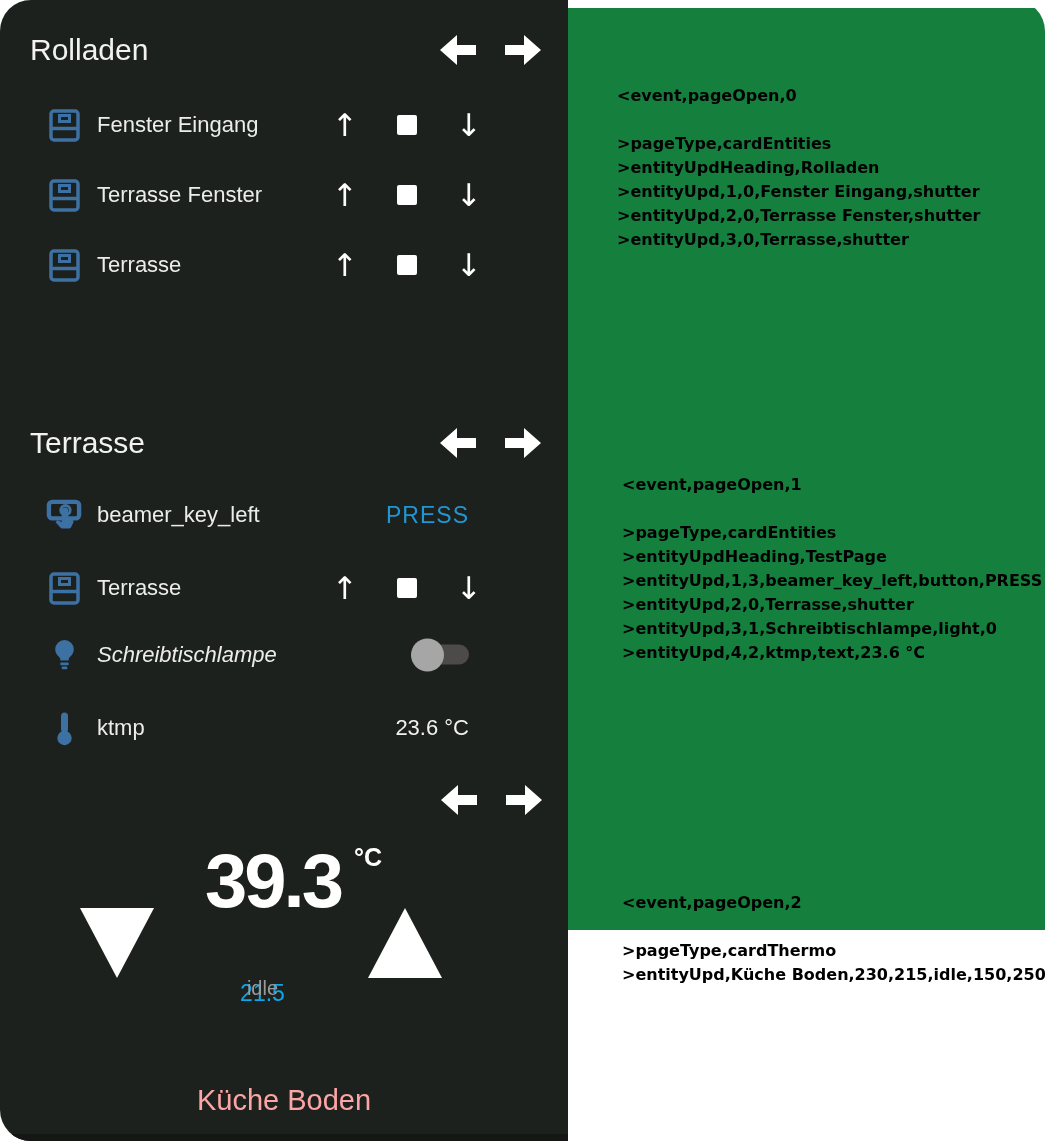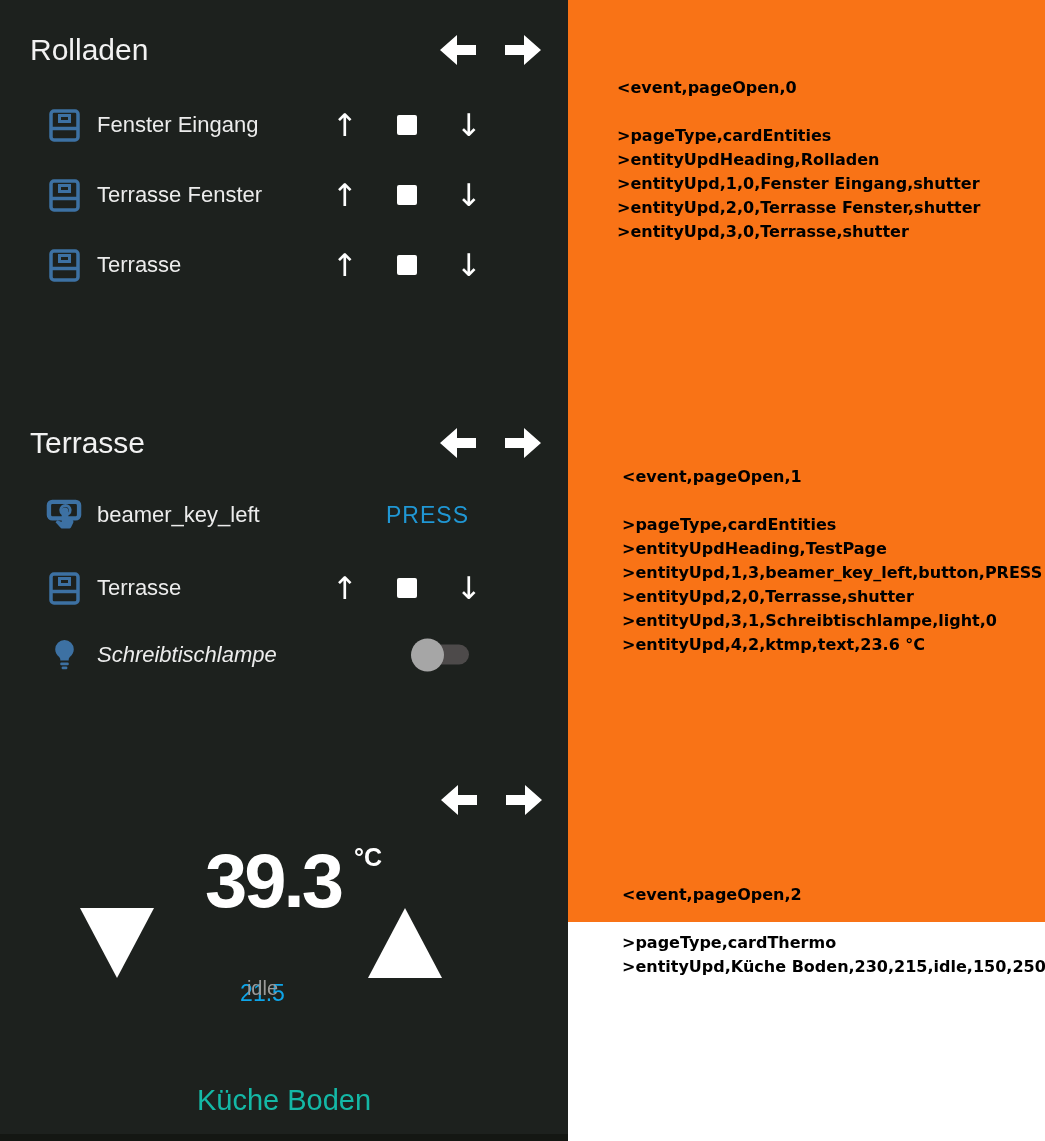"Rolladen" .stage { border-radius: none -> 31px }
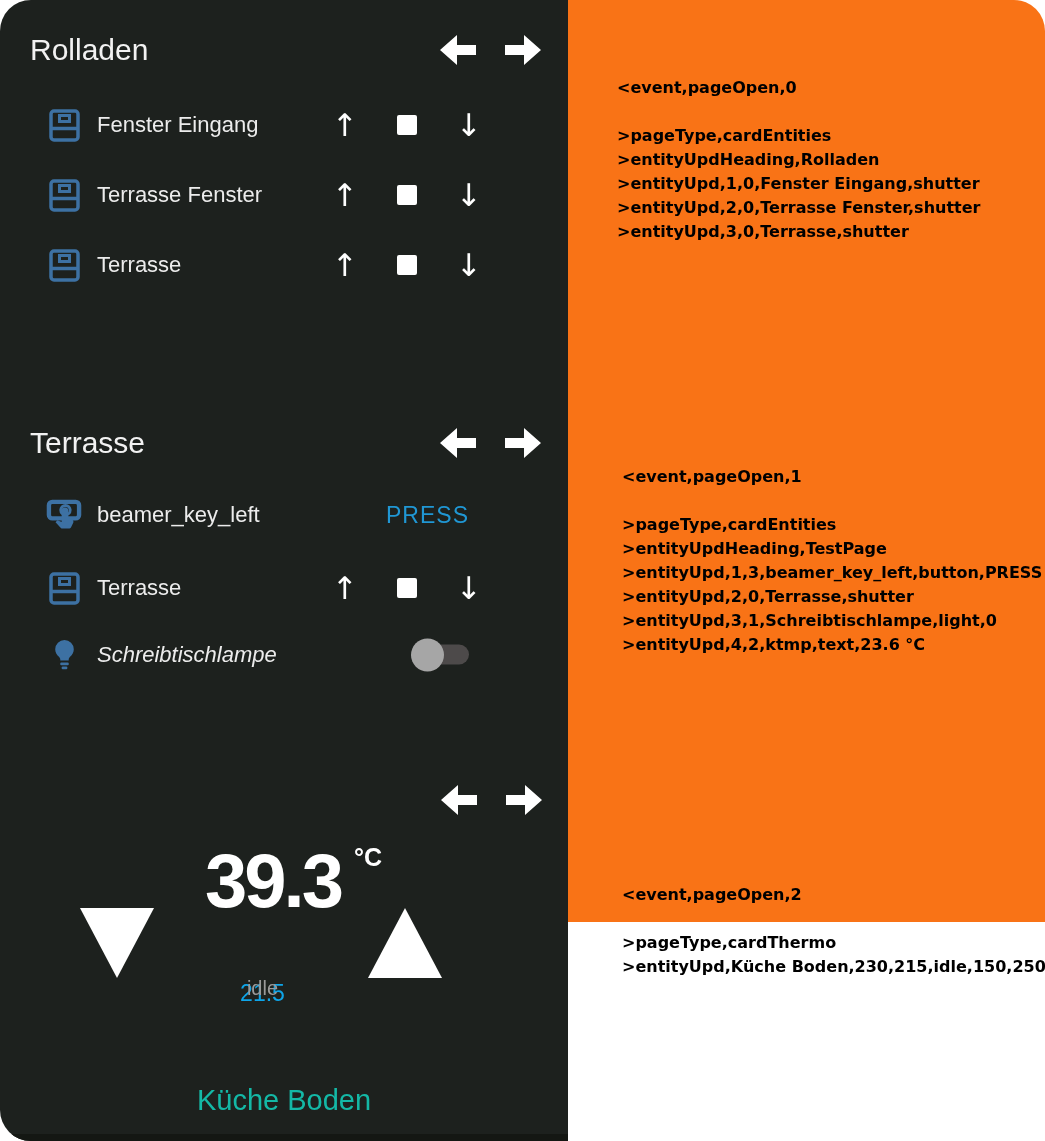"<event,pageOpen,0" .protocol-area { background: #f97316 -> #15803d; top: 0 -> 8px }
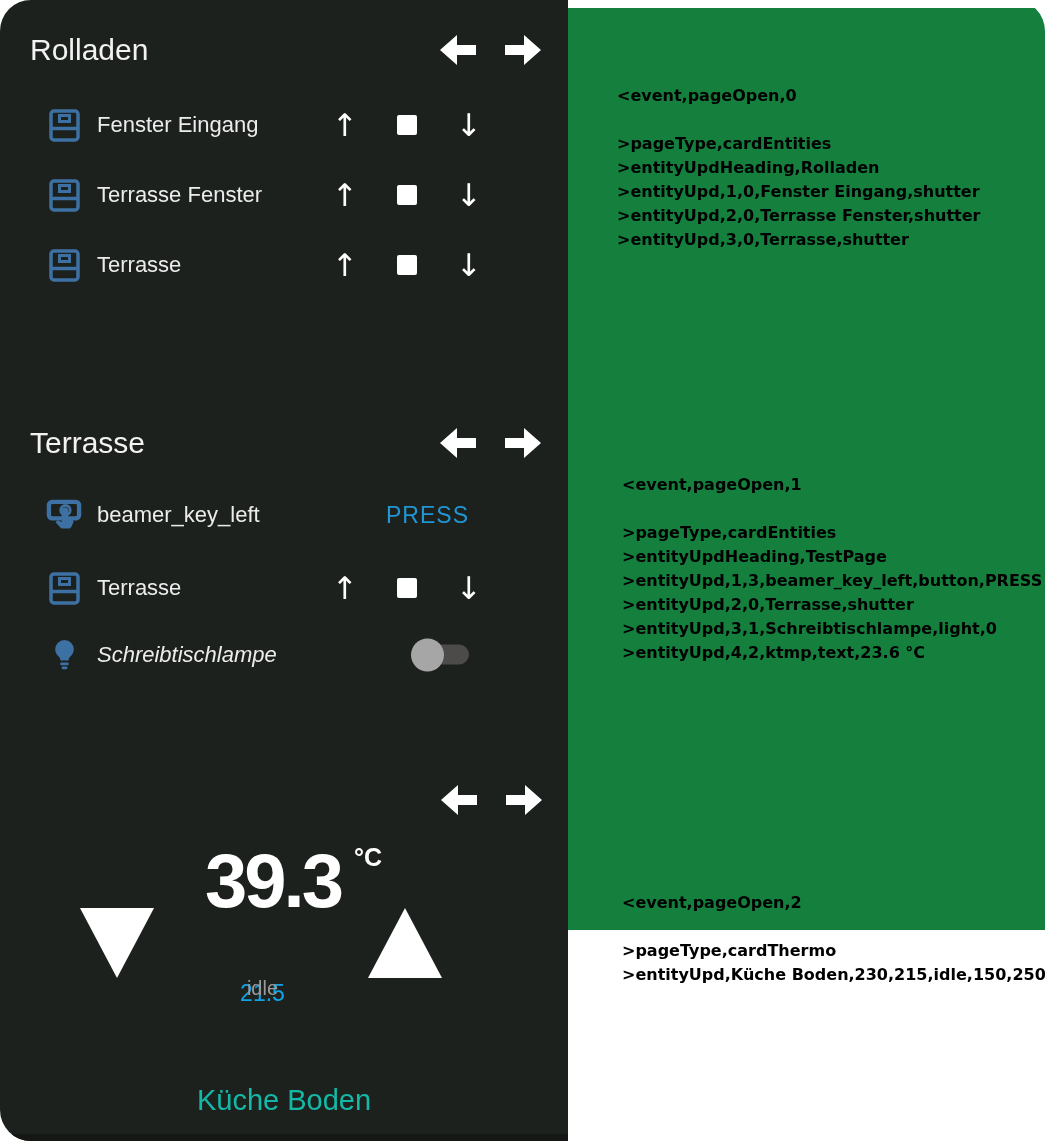"ktmp" div.entity-row { html: none -> <div> <span> <svg> <rect></rect> <circle></circle> </svg> </span> <span>ktmp</span> <span>23.6 °C</span> </div> }
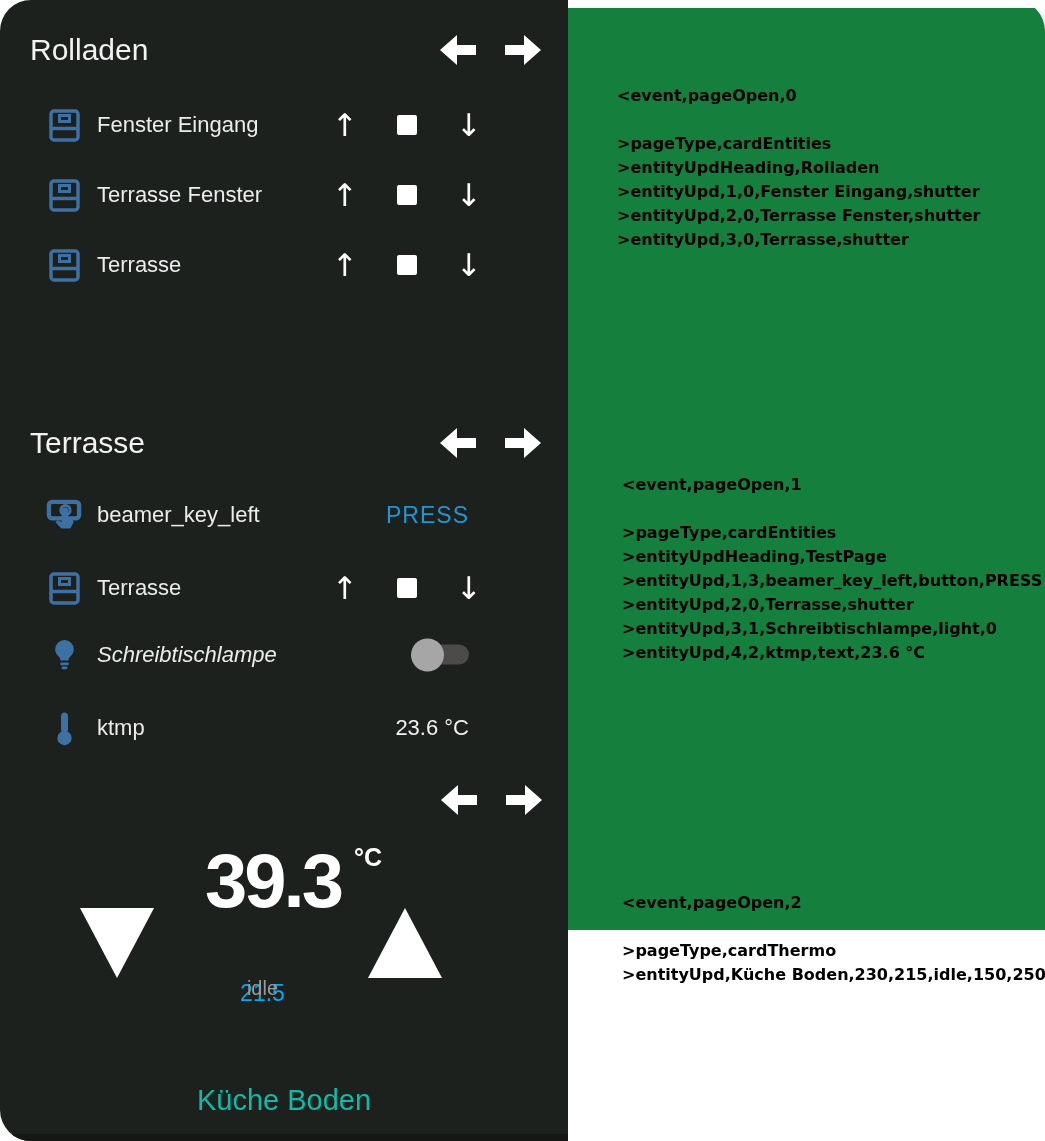"Küche Boden" .thermo-title { color: #14b8a6 -> #fca5a5 }
